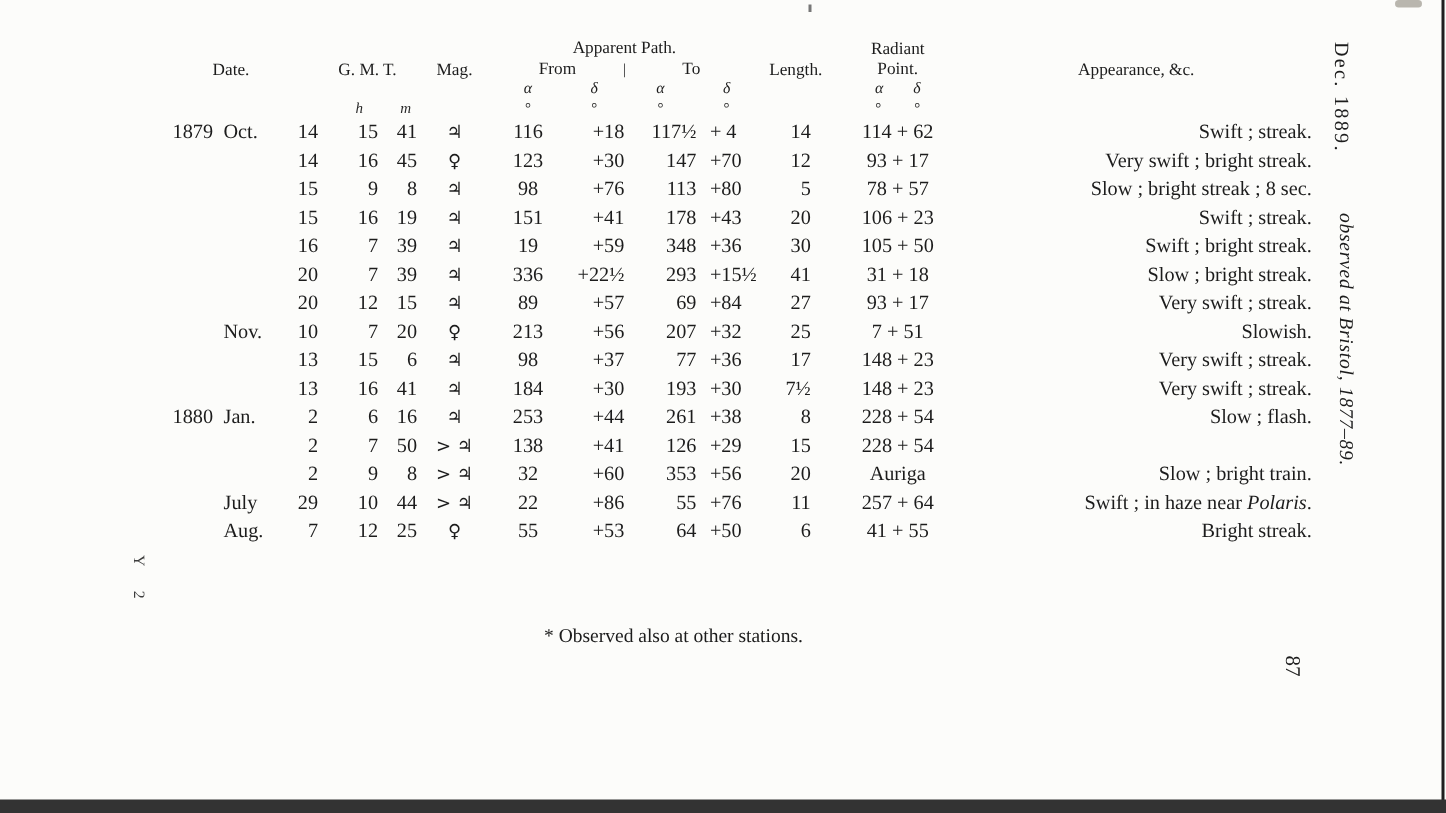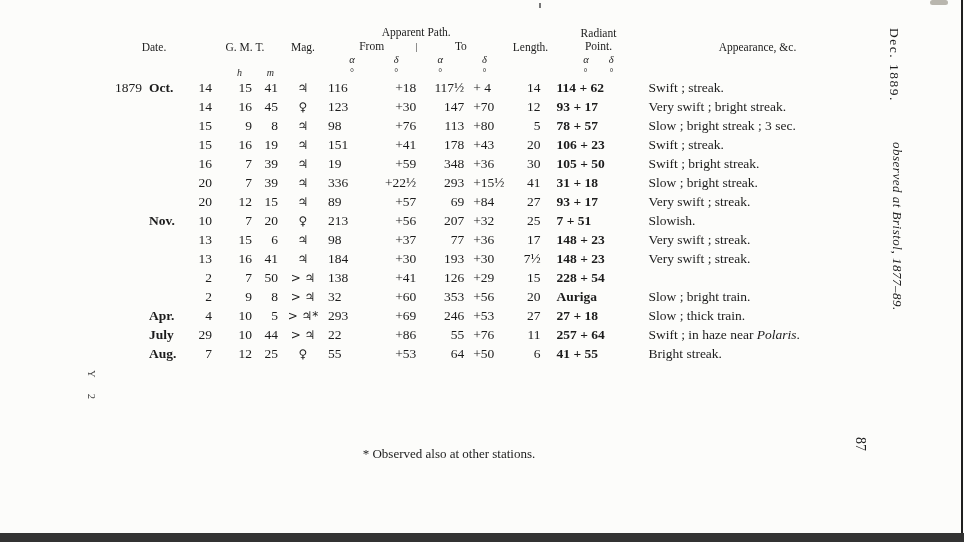"Oct." td.col-month { font-weight: bold -> none }
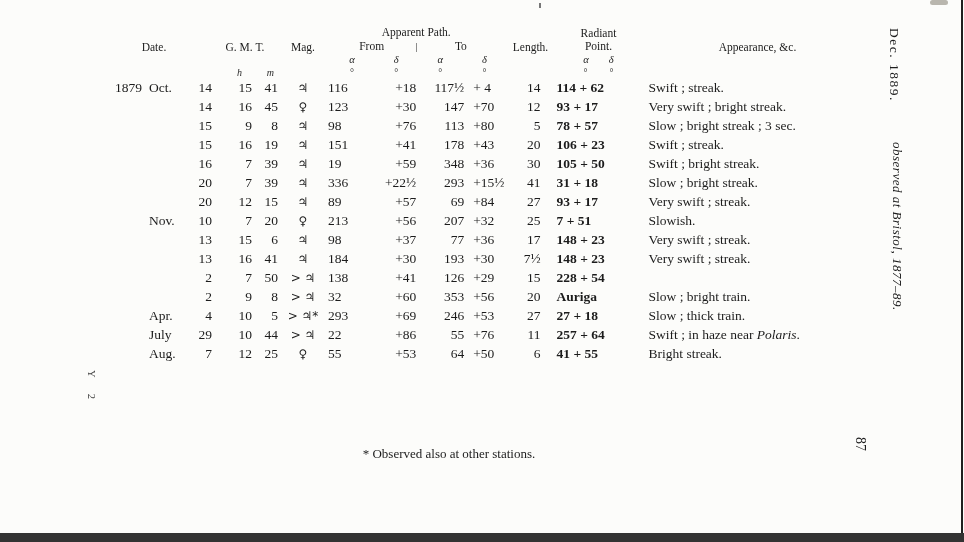"116" td.col-fa { text-align: left -> center }
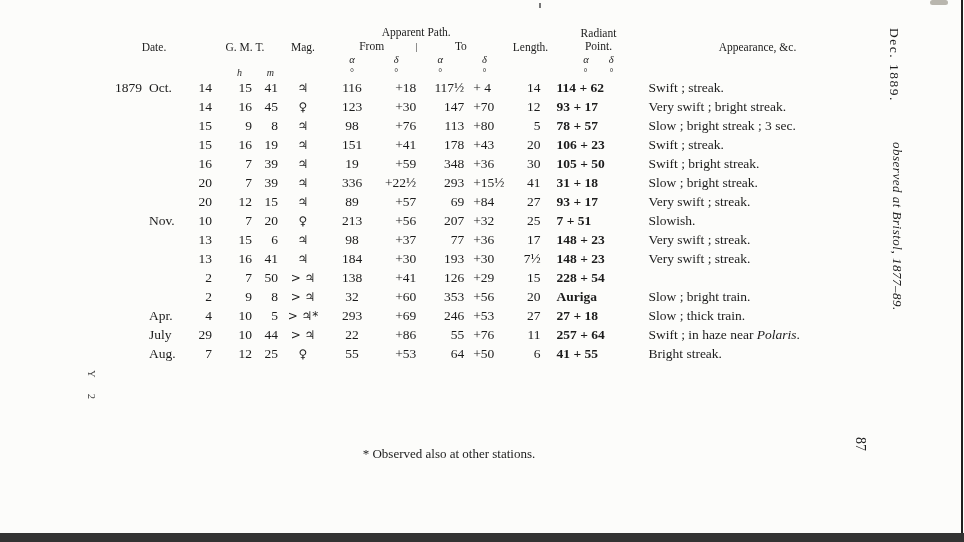"114 + 62" td.col-rad { font-weight: bold -> none; text-align: none -> center }
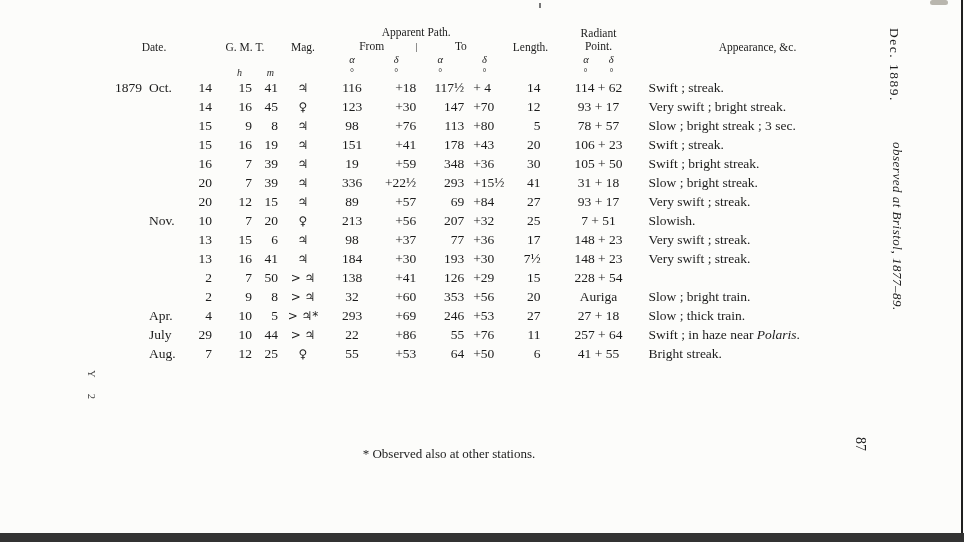"Swift ; streak." td.col-app { text-align: left -> right }
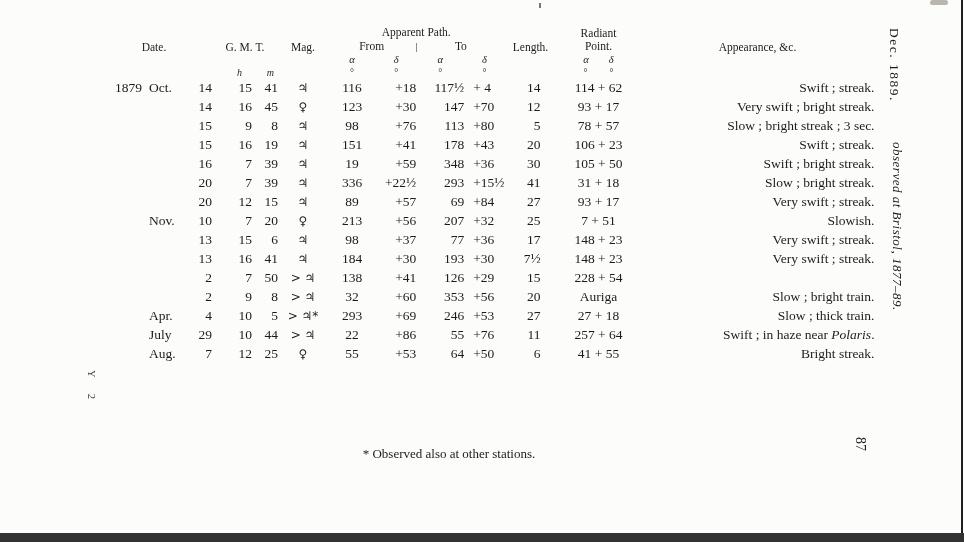"Slow ; bright streak ;" td.col-app { text: 3 -> 8 }
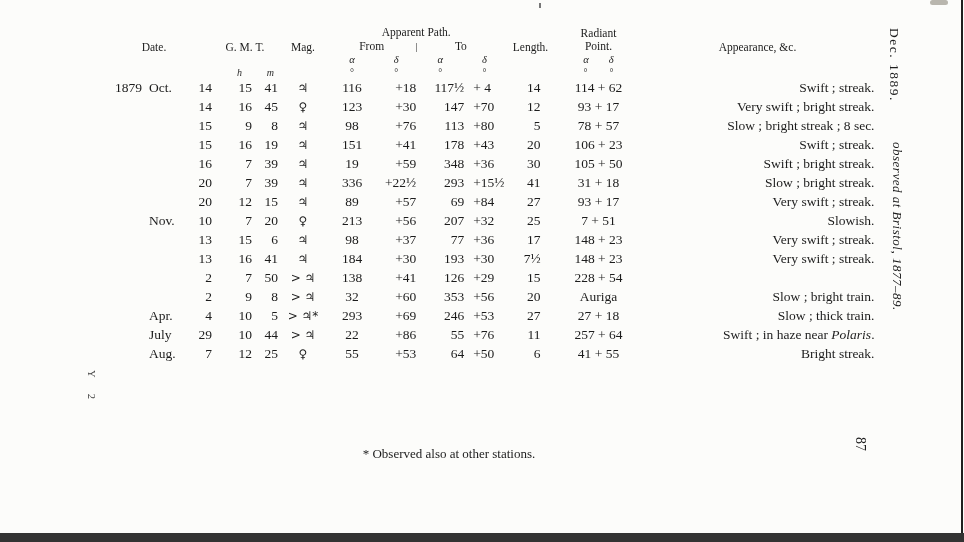"1880" tr { html: none -> <tr> <td>1880</td> <td>Jan.</td> <td>2</td> <td>6</td> <td>16</td> <td>♃</td> <td>253</td> <td>+44</td> <td>261</td> <td>+38</td> <td>8</td> <td>228 + 54</td> <td>Slow ; flash.</td> </tr> }
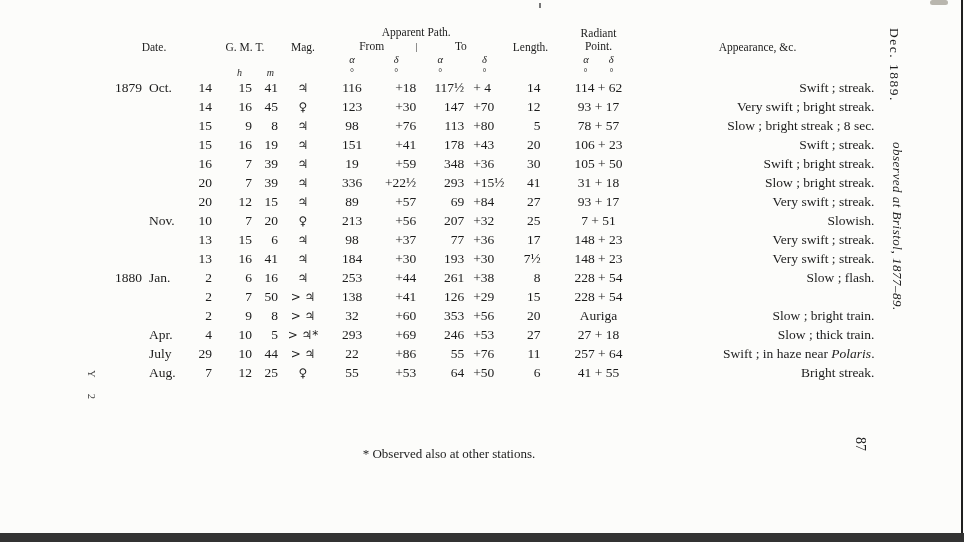"Apr." tr { html: <tr> <td></td> <td>Apr.</td> <td>4</td> <td>10</td> <td>5</td> <td>&gt; ♃*</td> <td>293</td> <td>+69</td> <td>246</td> <td>+53</td> <td>27</td> <td>27 + 18</td> <td>Slow ; thick train.</td> </tr> -> none }
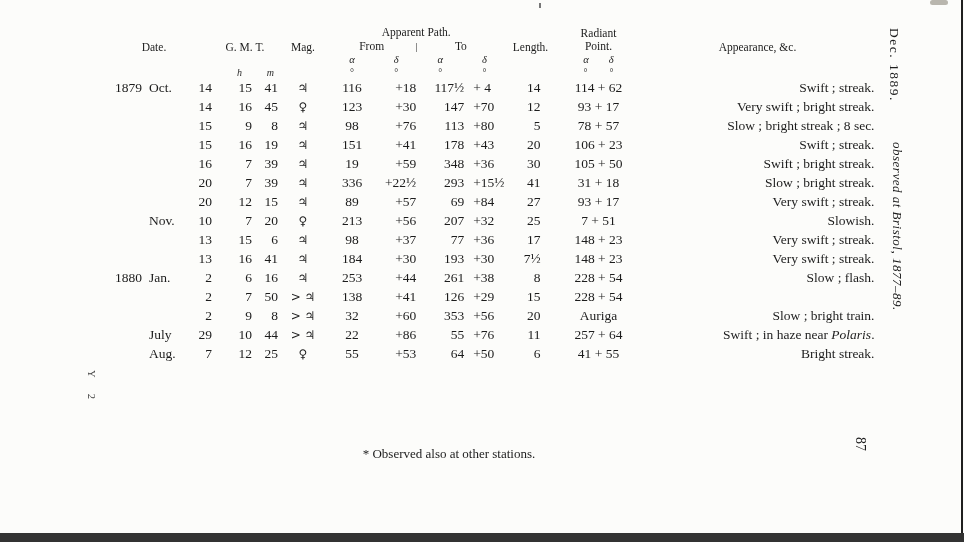"* Observed also at other" .footnote { top: 446px -> 416px }
